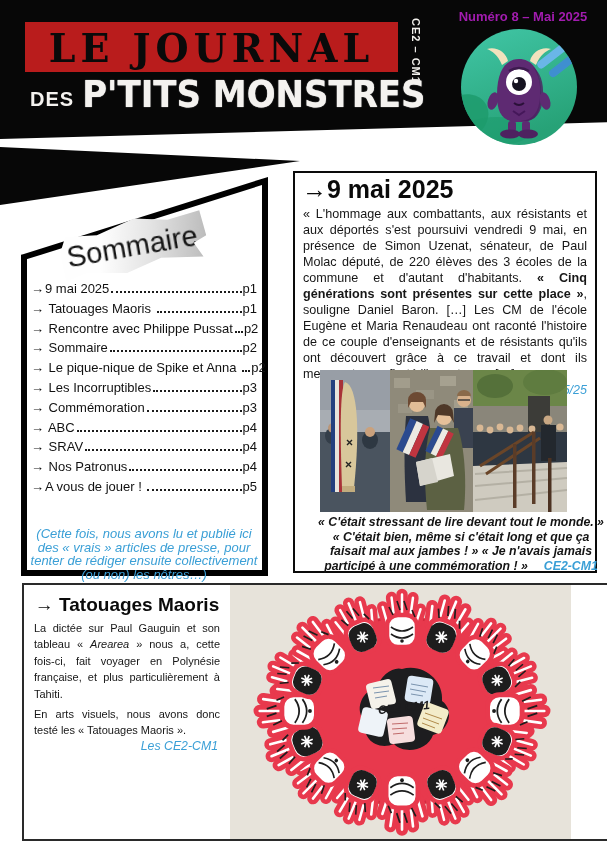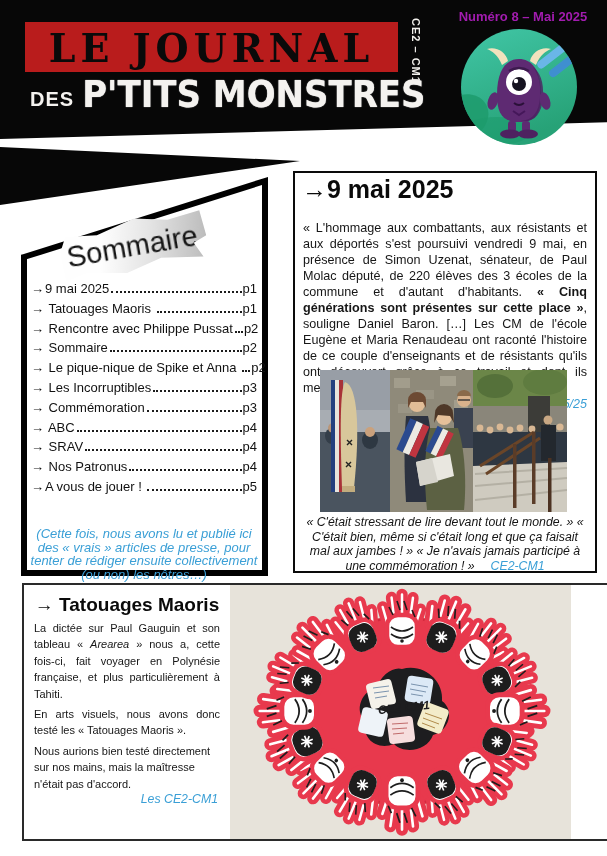"→9 mai 2025" .a9-title { margin: 2px 0 16px 7px -> 2px 0 2px 7px }
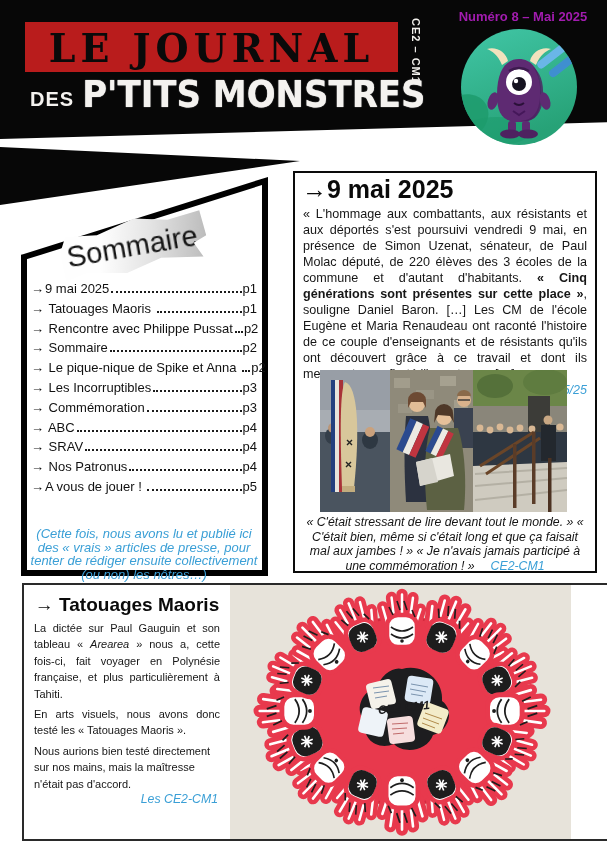"« C'était stressant de lire" .a9-caption { font-weight: none -> bold; left: 6px -> 22px }
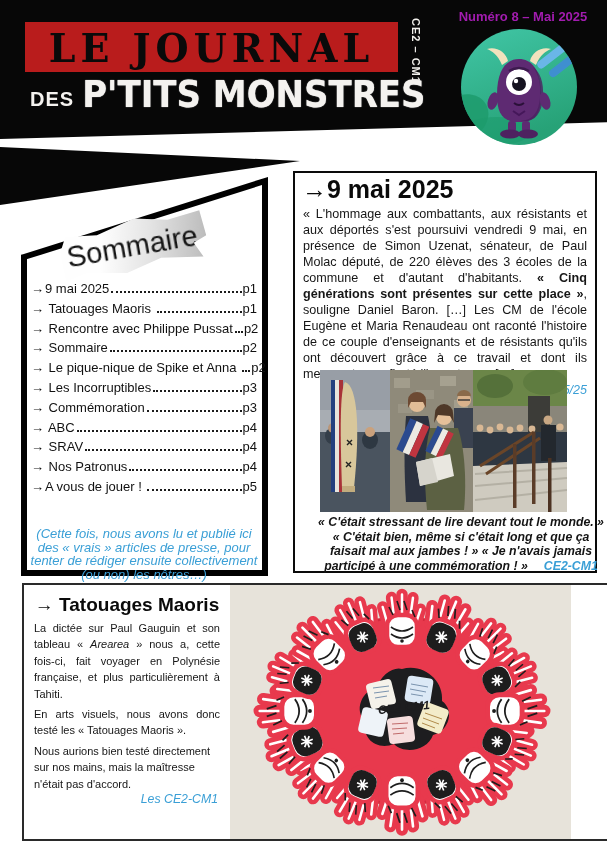"Nous aurions bien testé directement" div.tat-body { html: <div>Nous aurions bien testé directement sur nos mains, mais la maîtresse n'était pas d'accord.</div> -> none }
